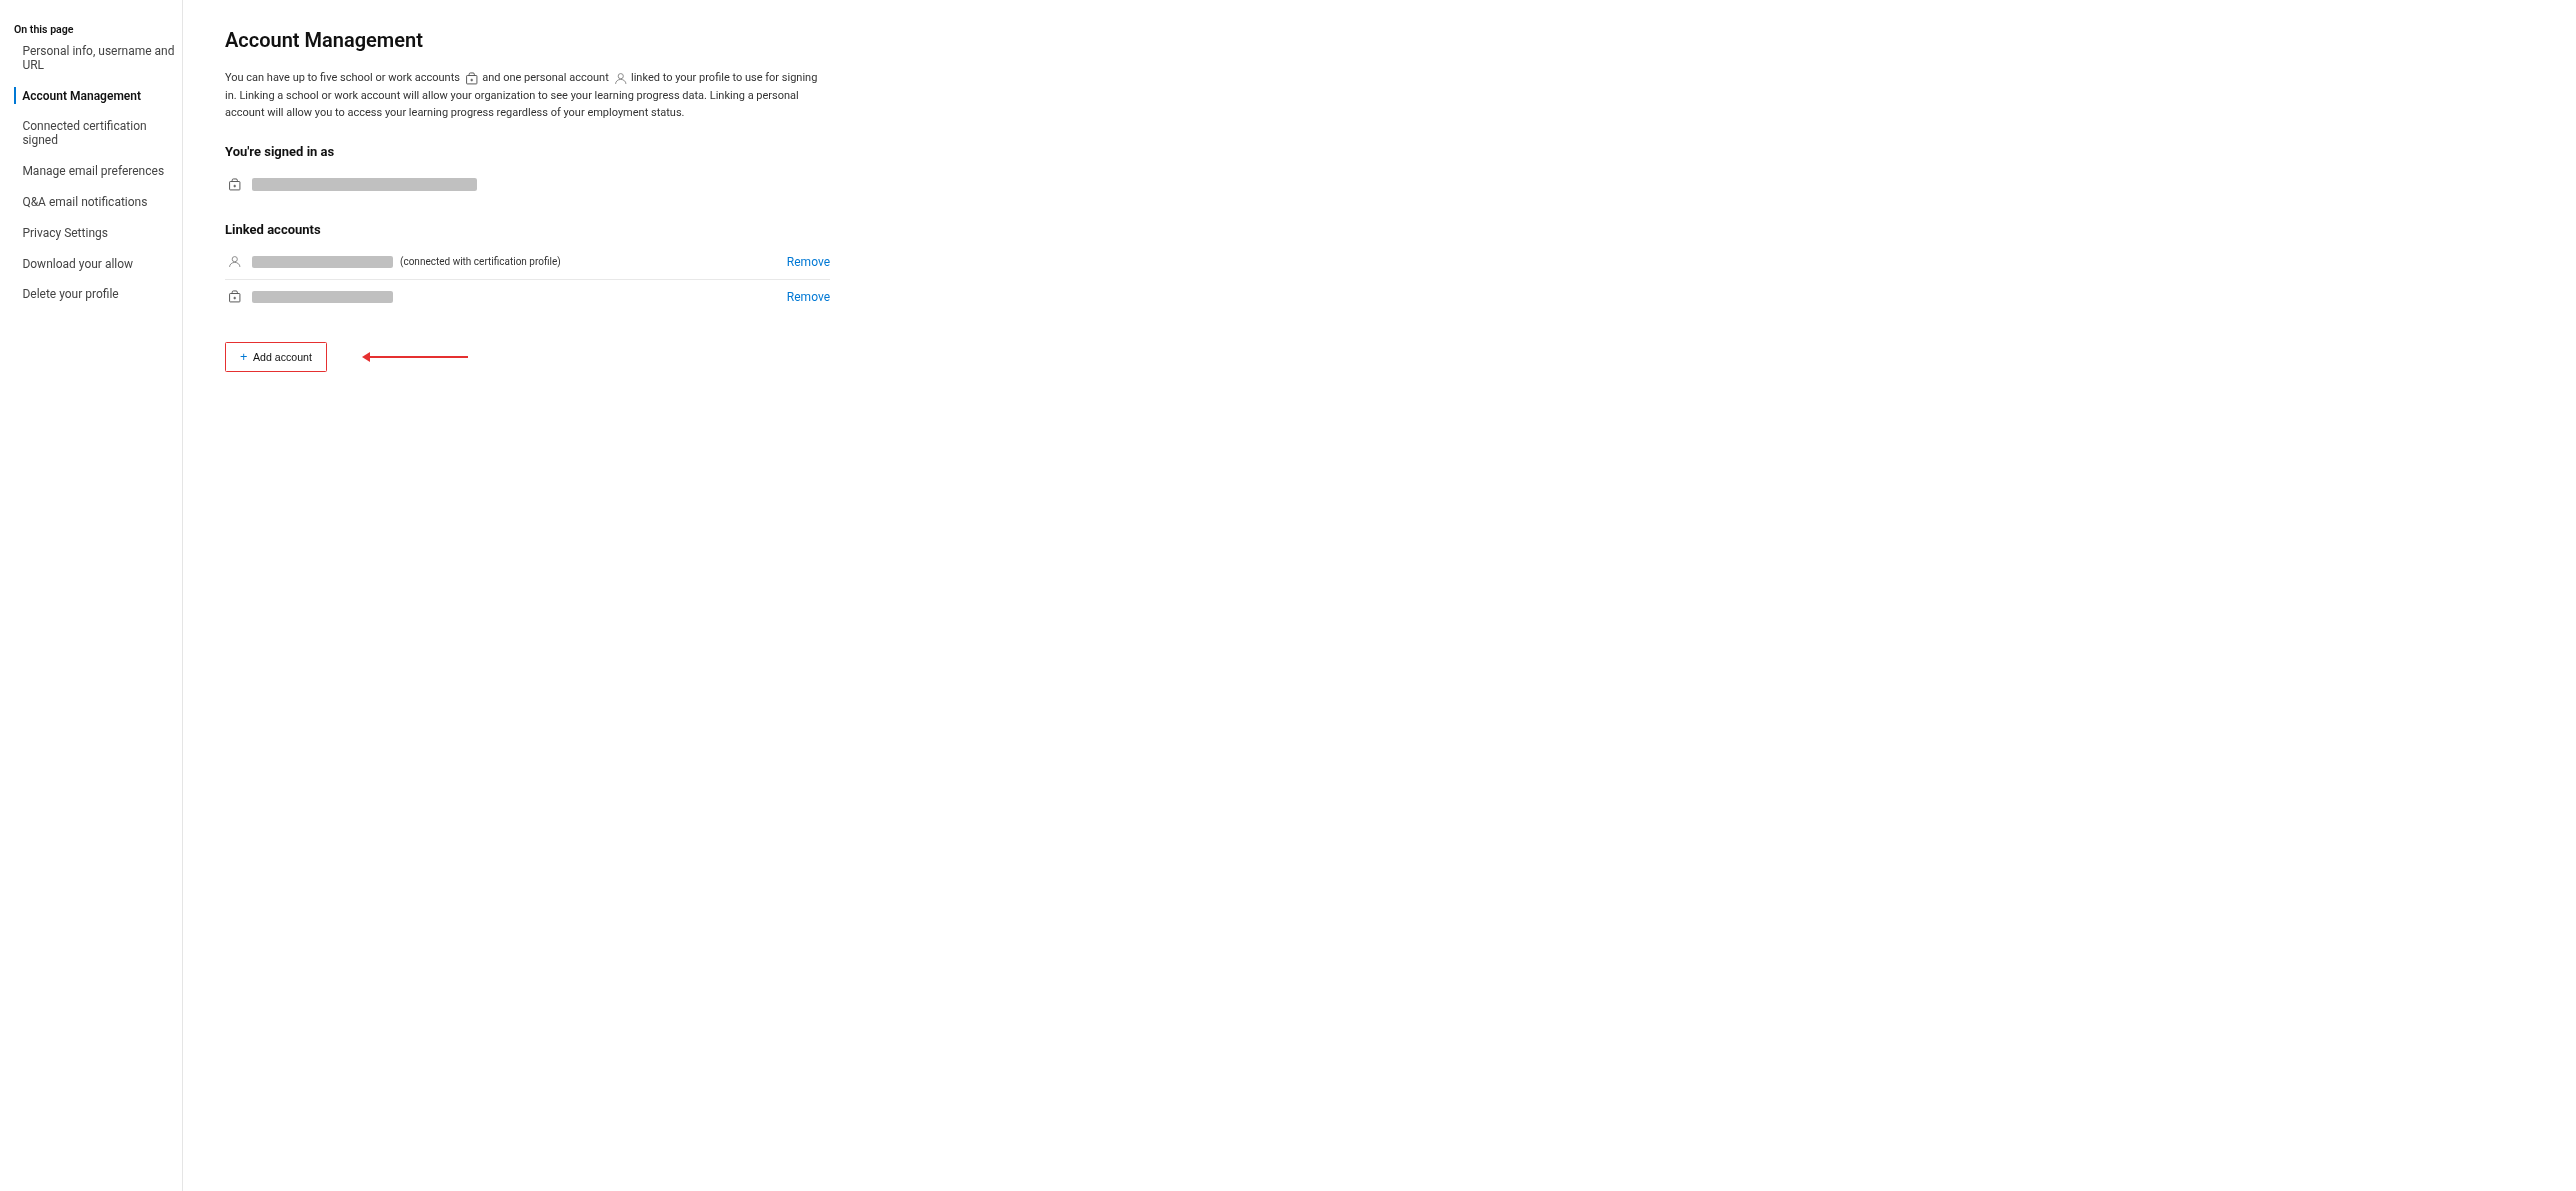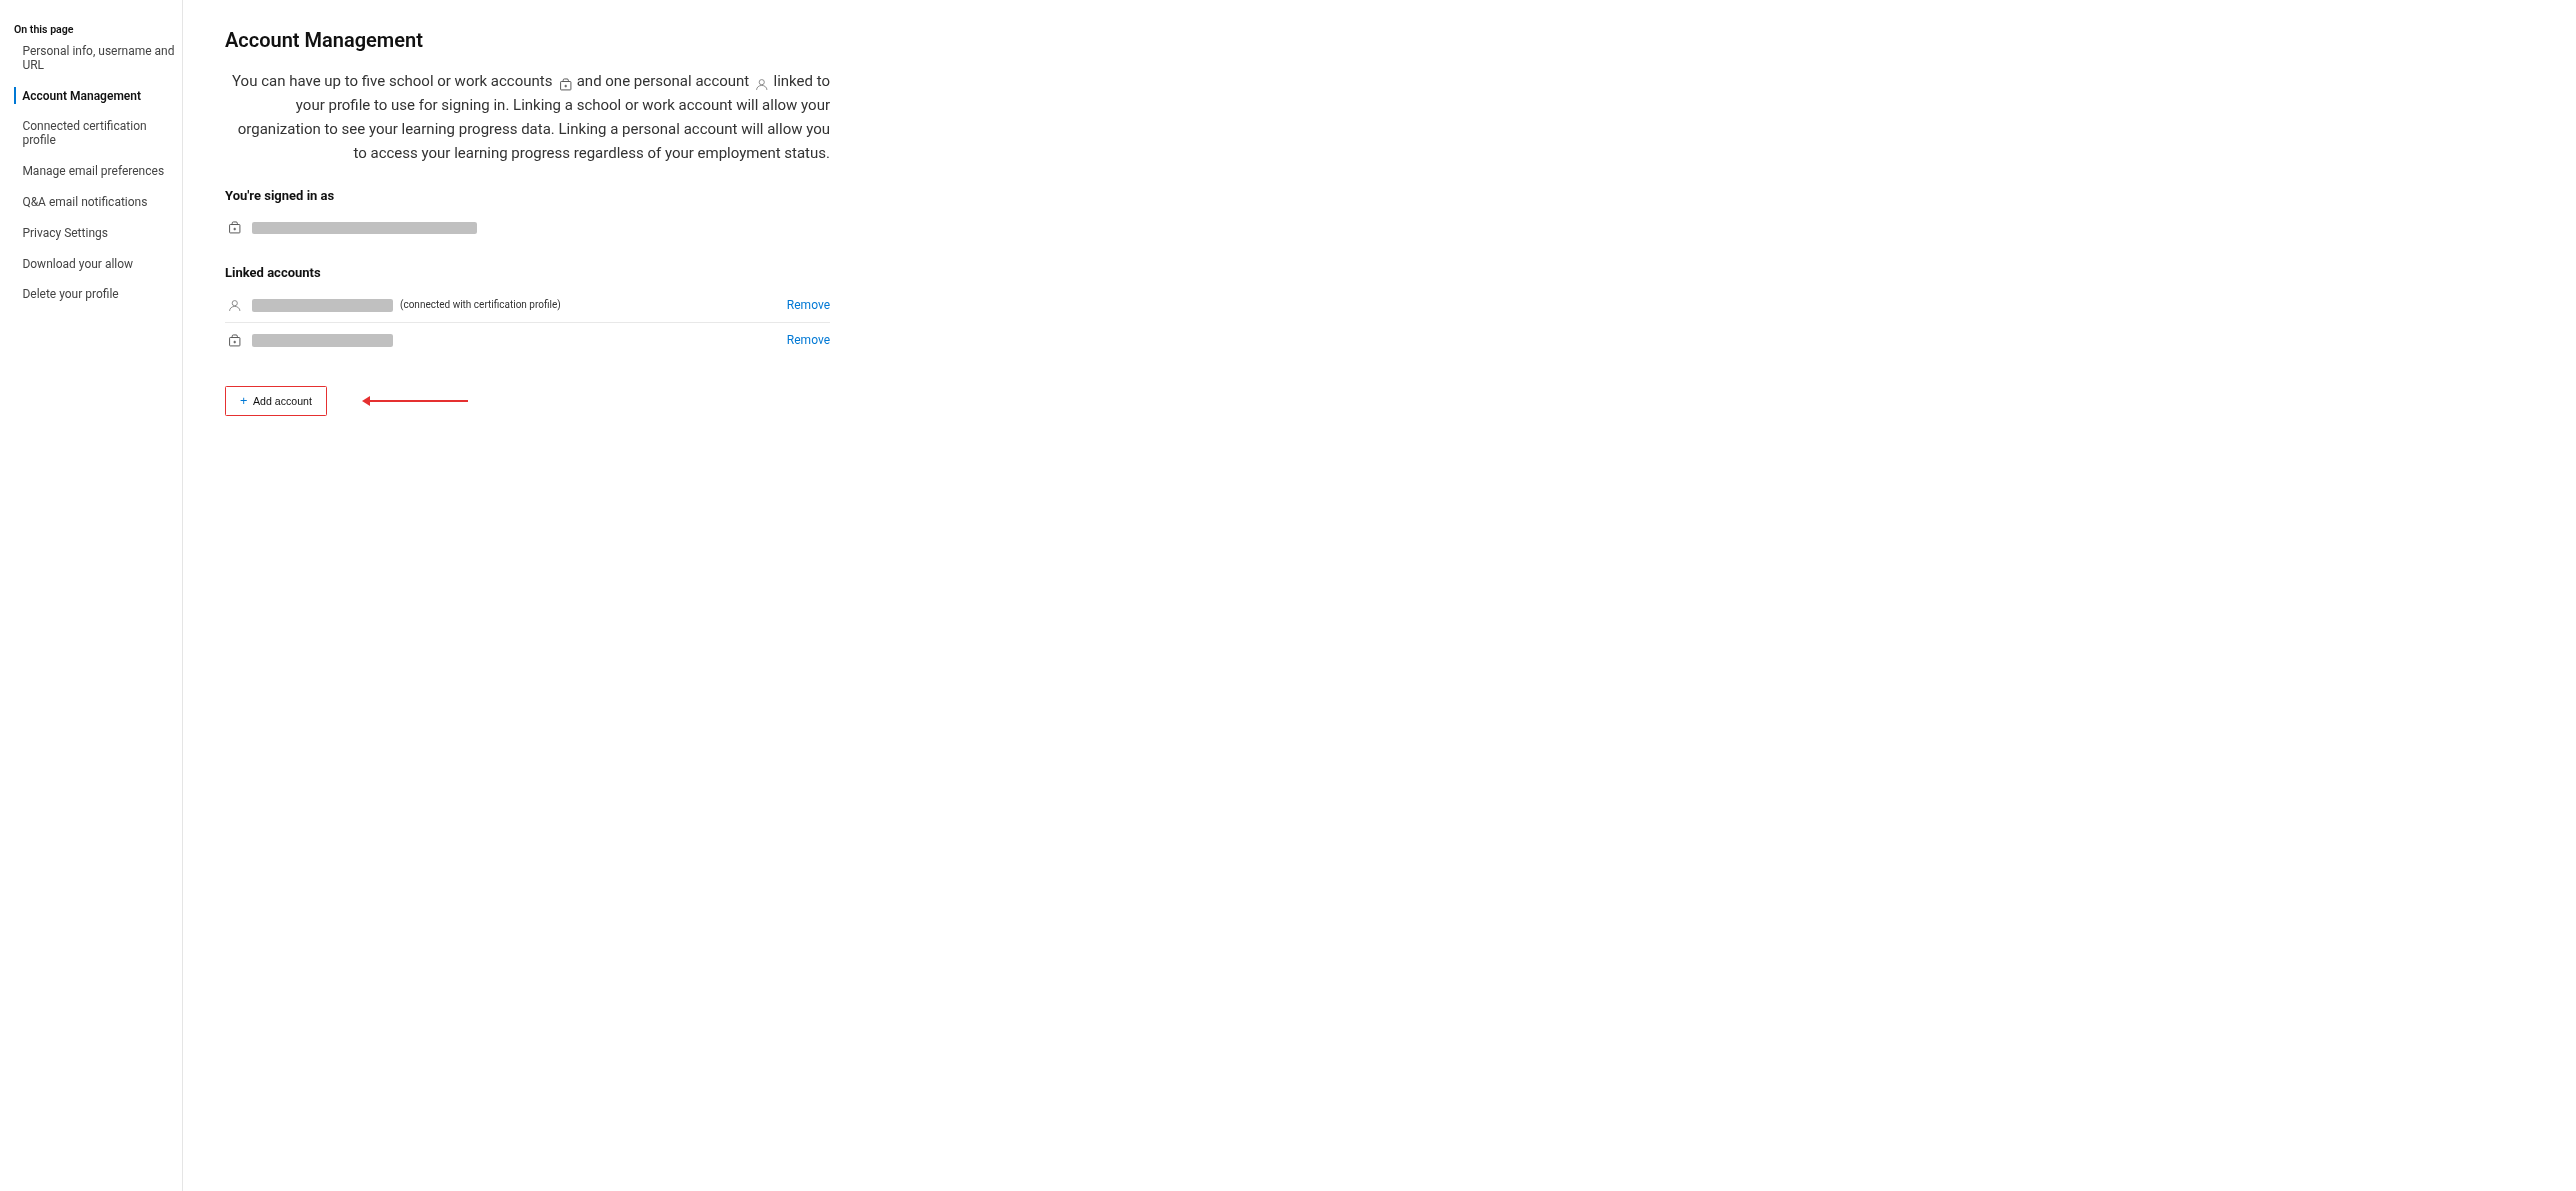"You can have up to" .description { font-size: 15px -> 11px; text-align: right -> none }
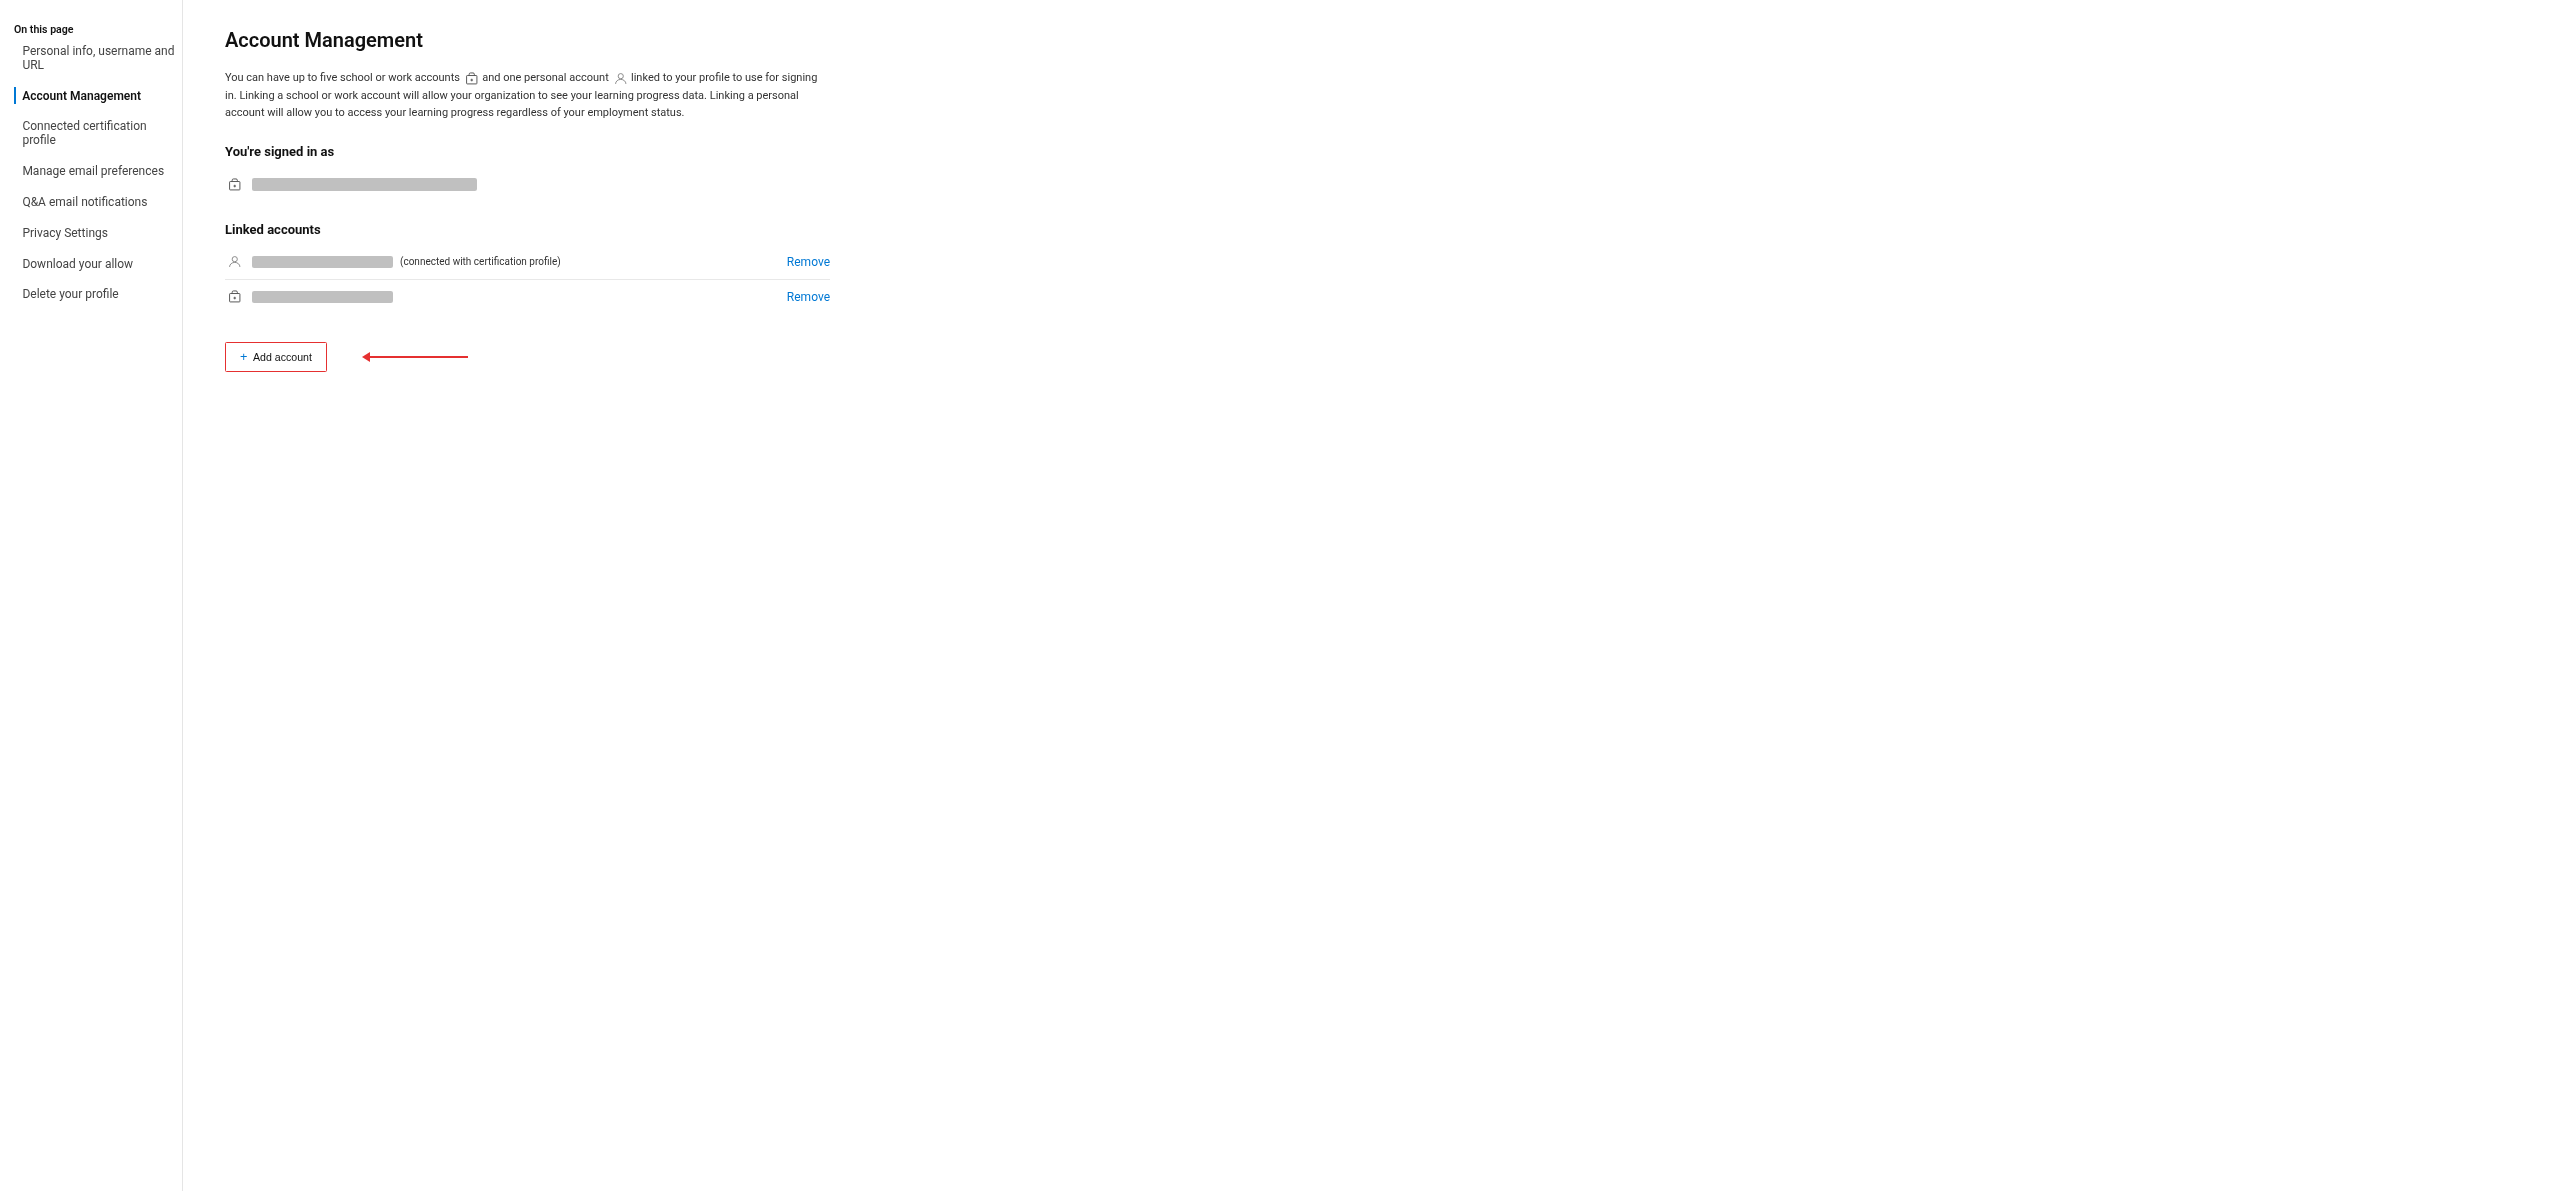"Connected certification profile" a { text: profile -> signed }
